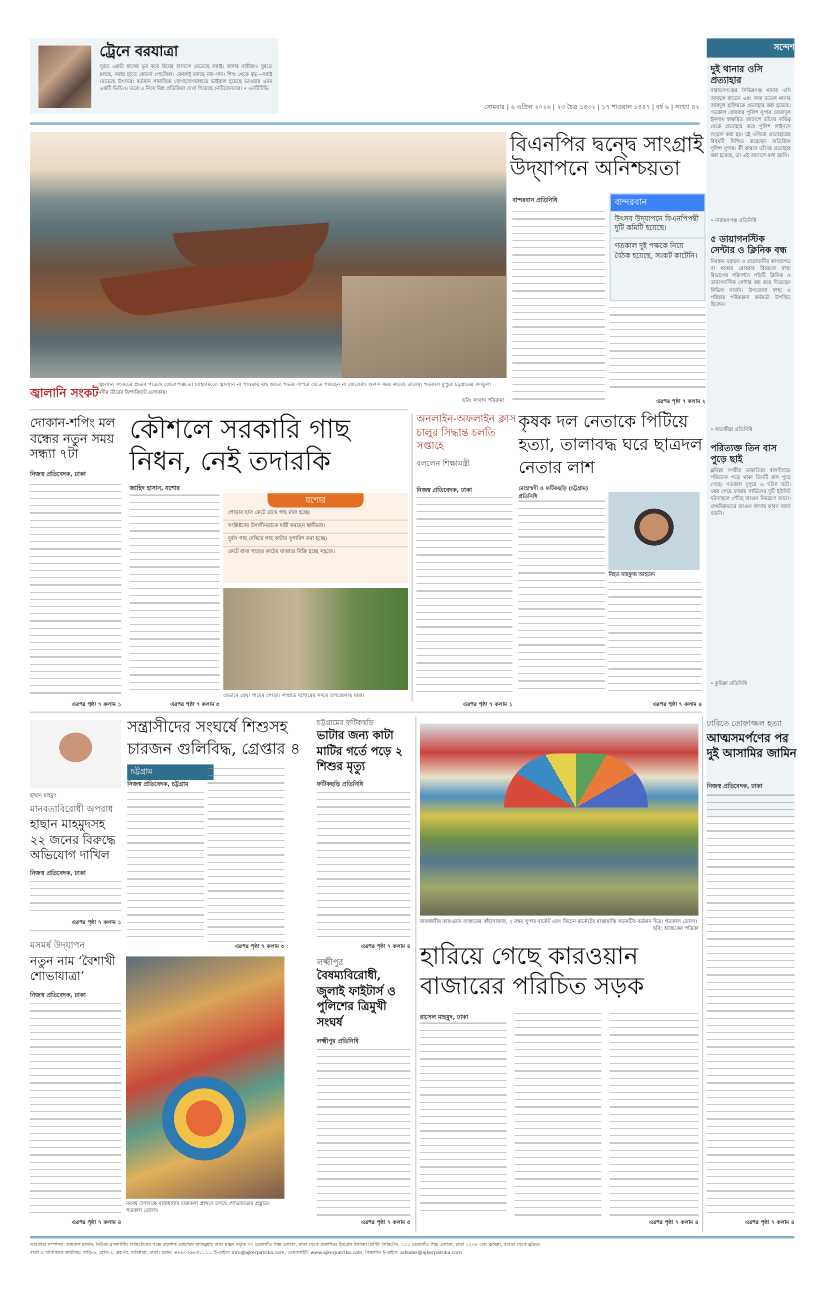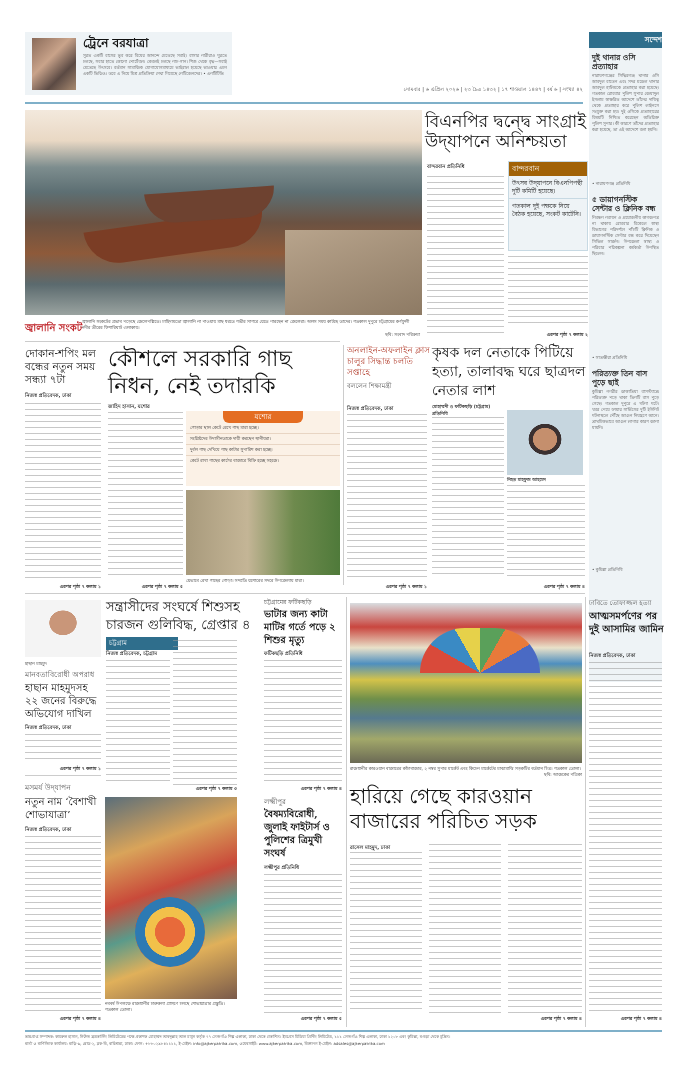"বান্দরবান" div { background: #a16207 -> #3b82f6 }
